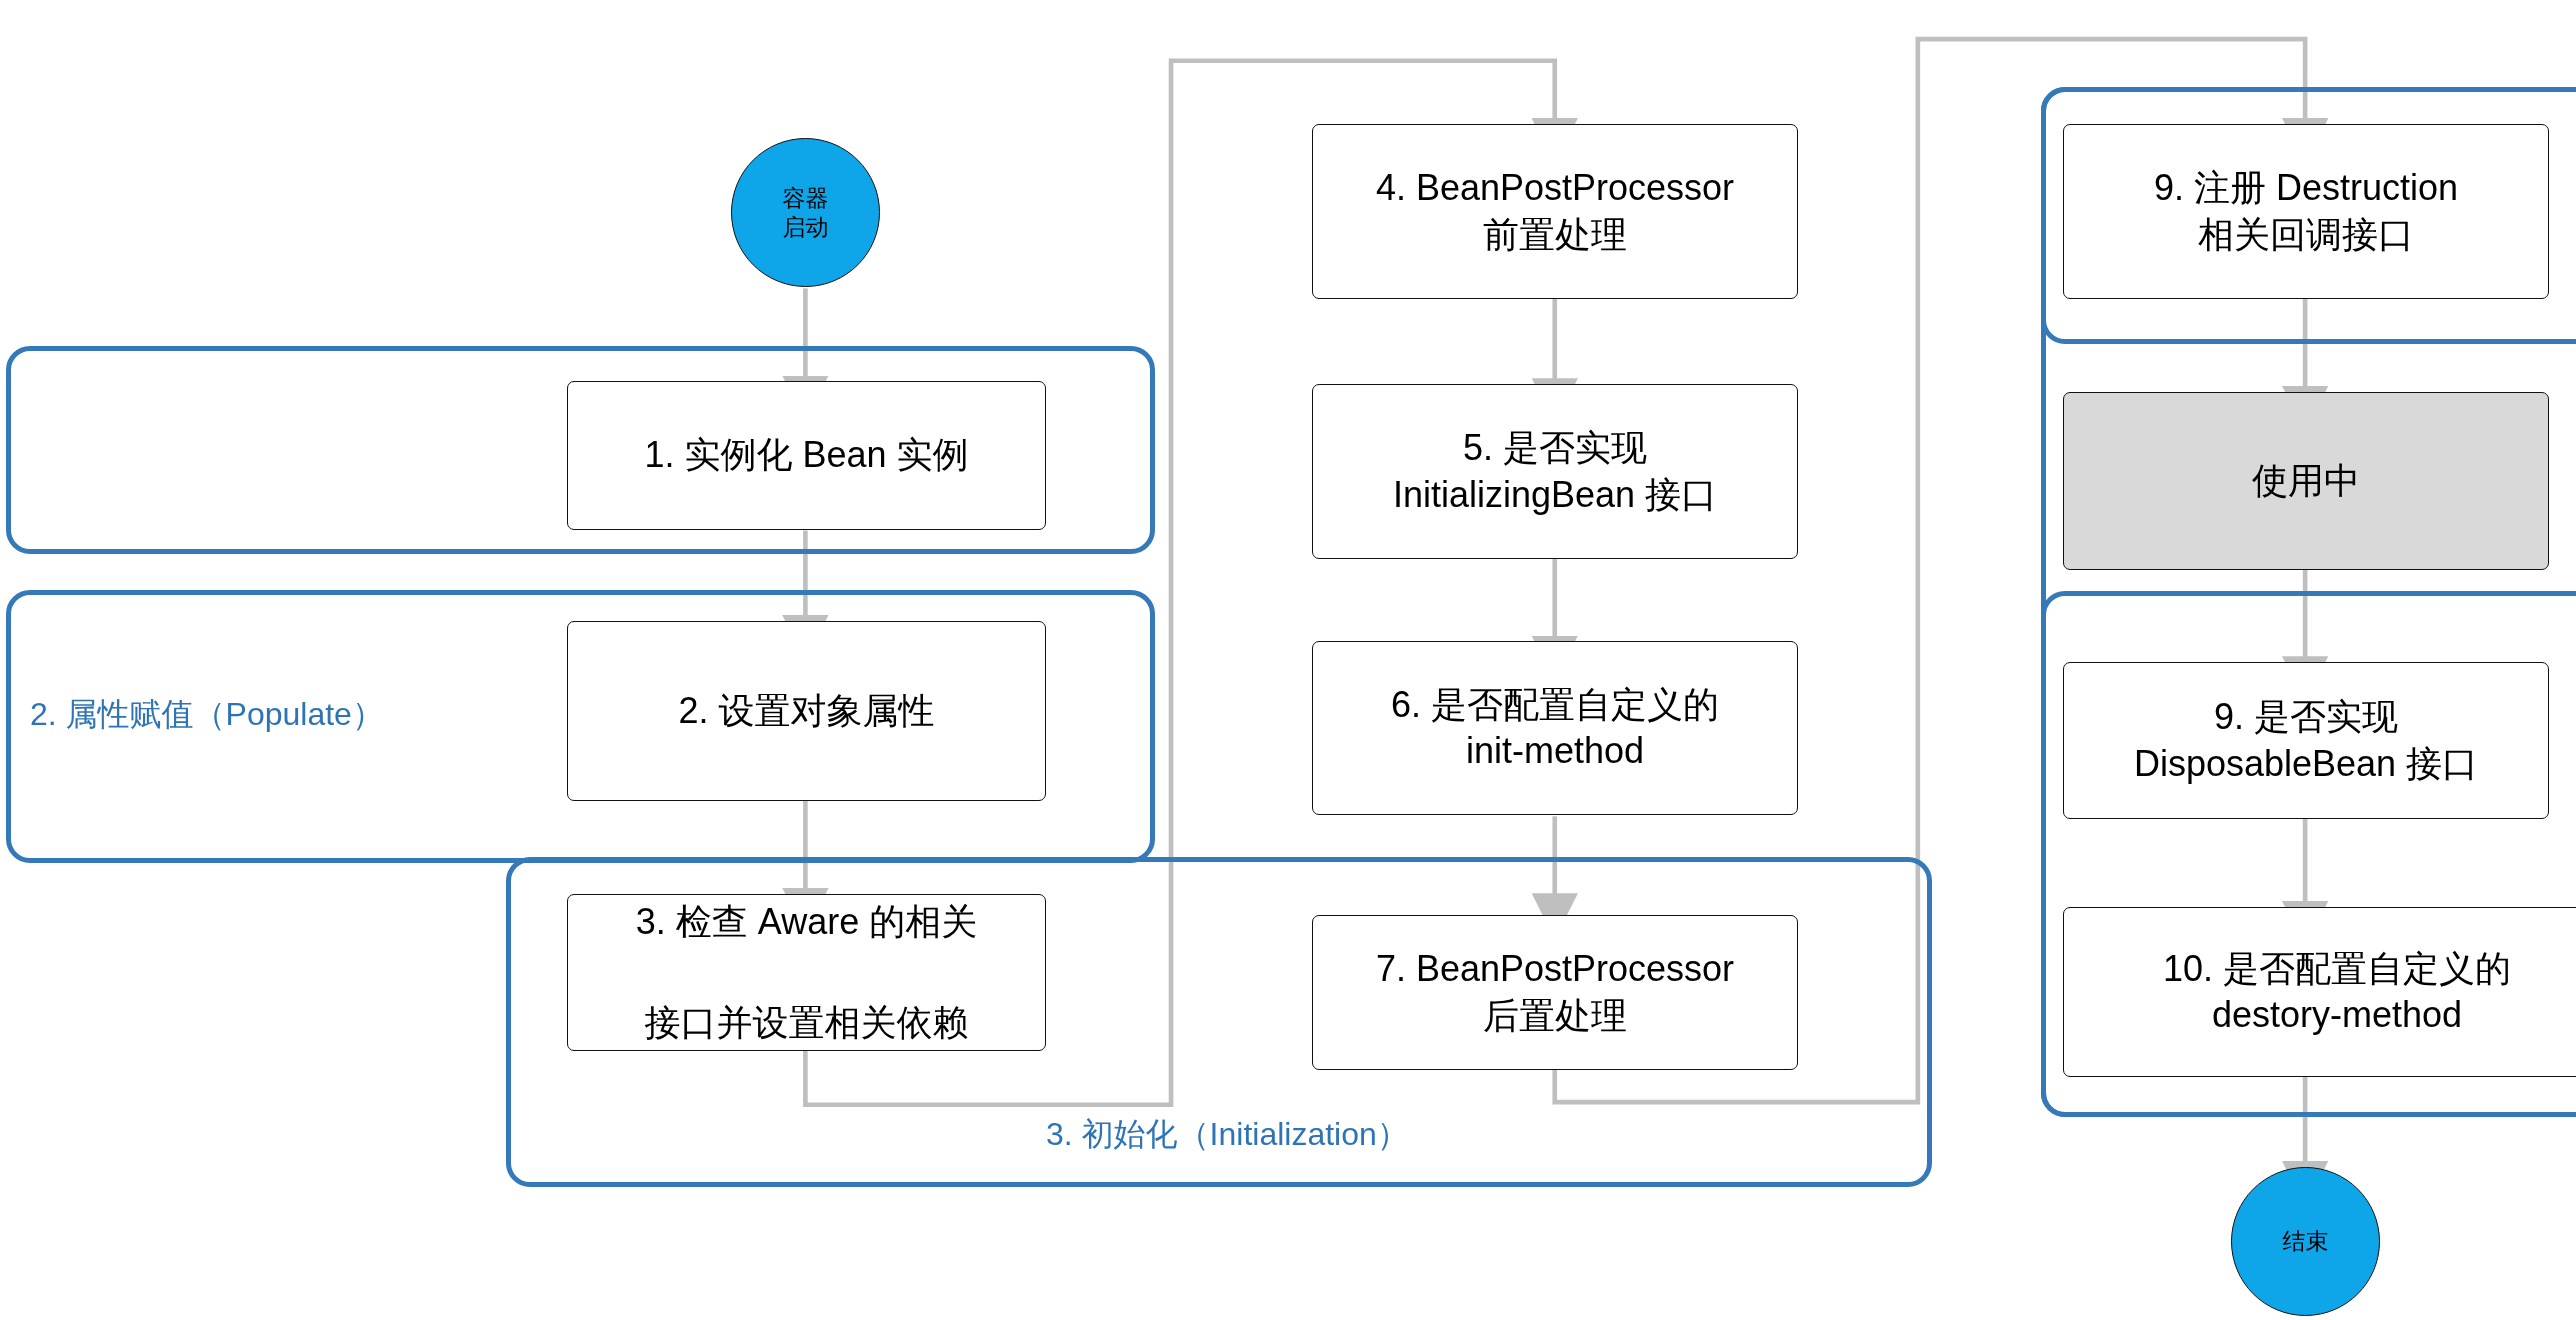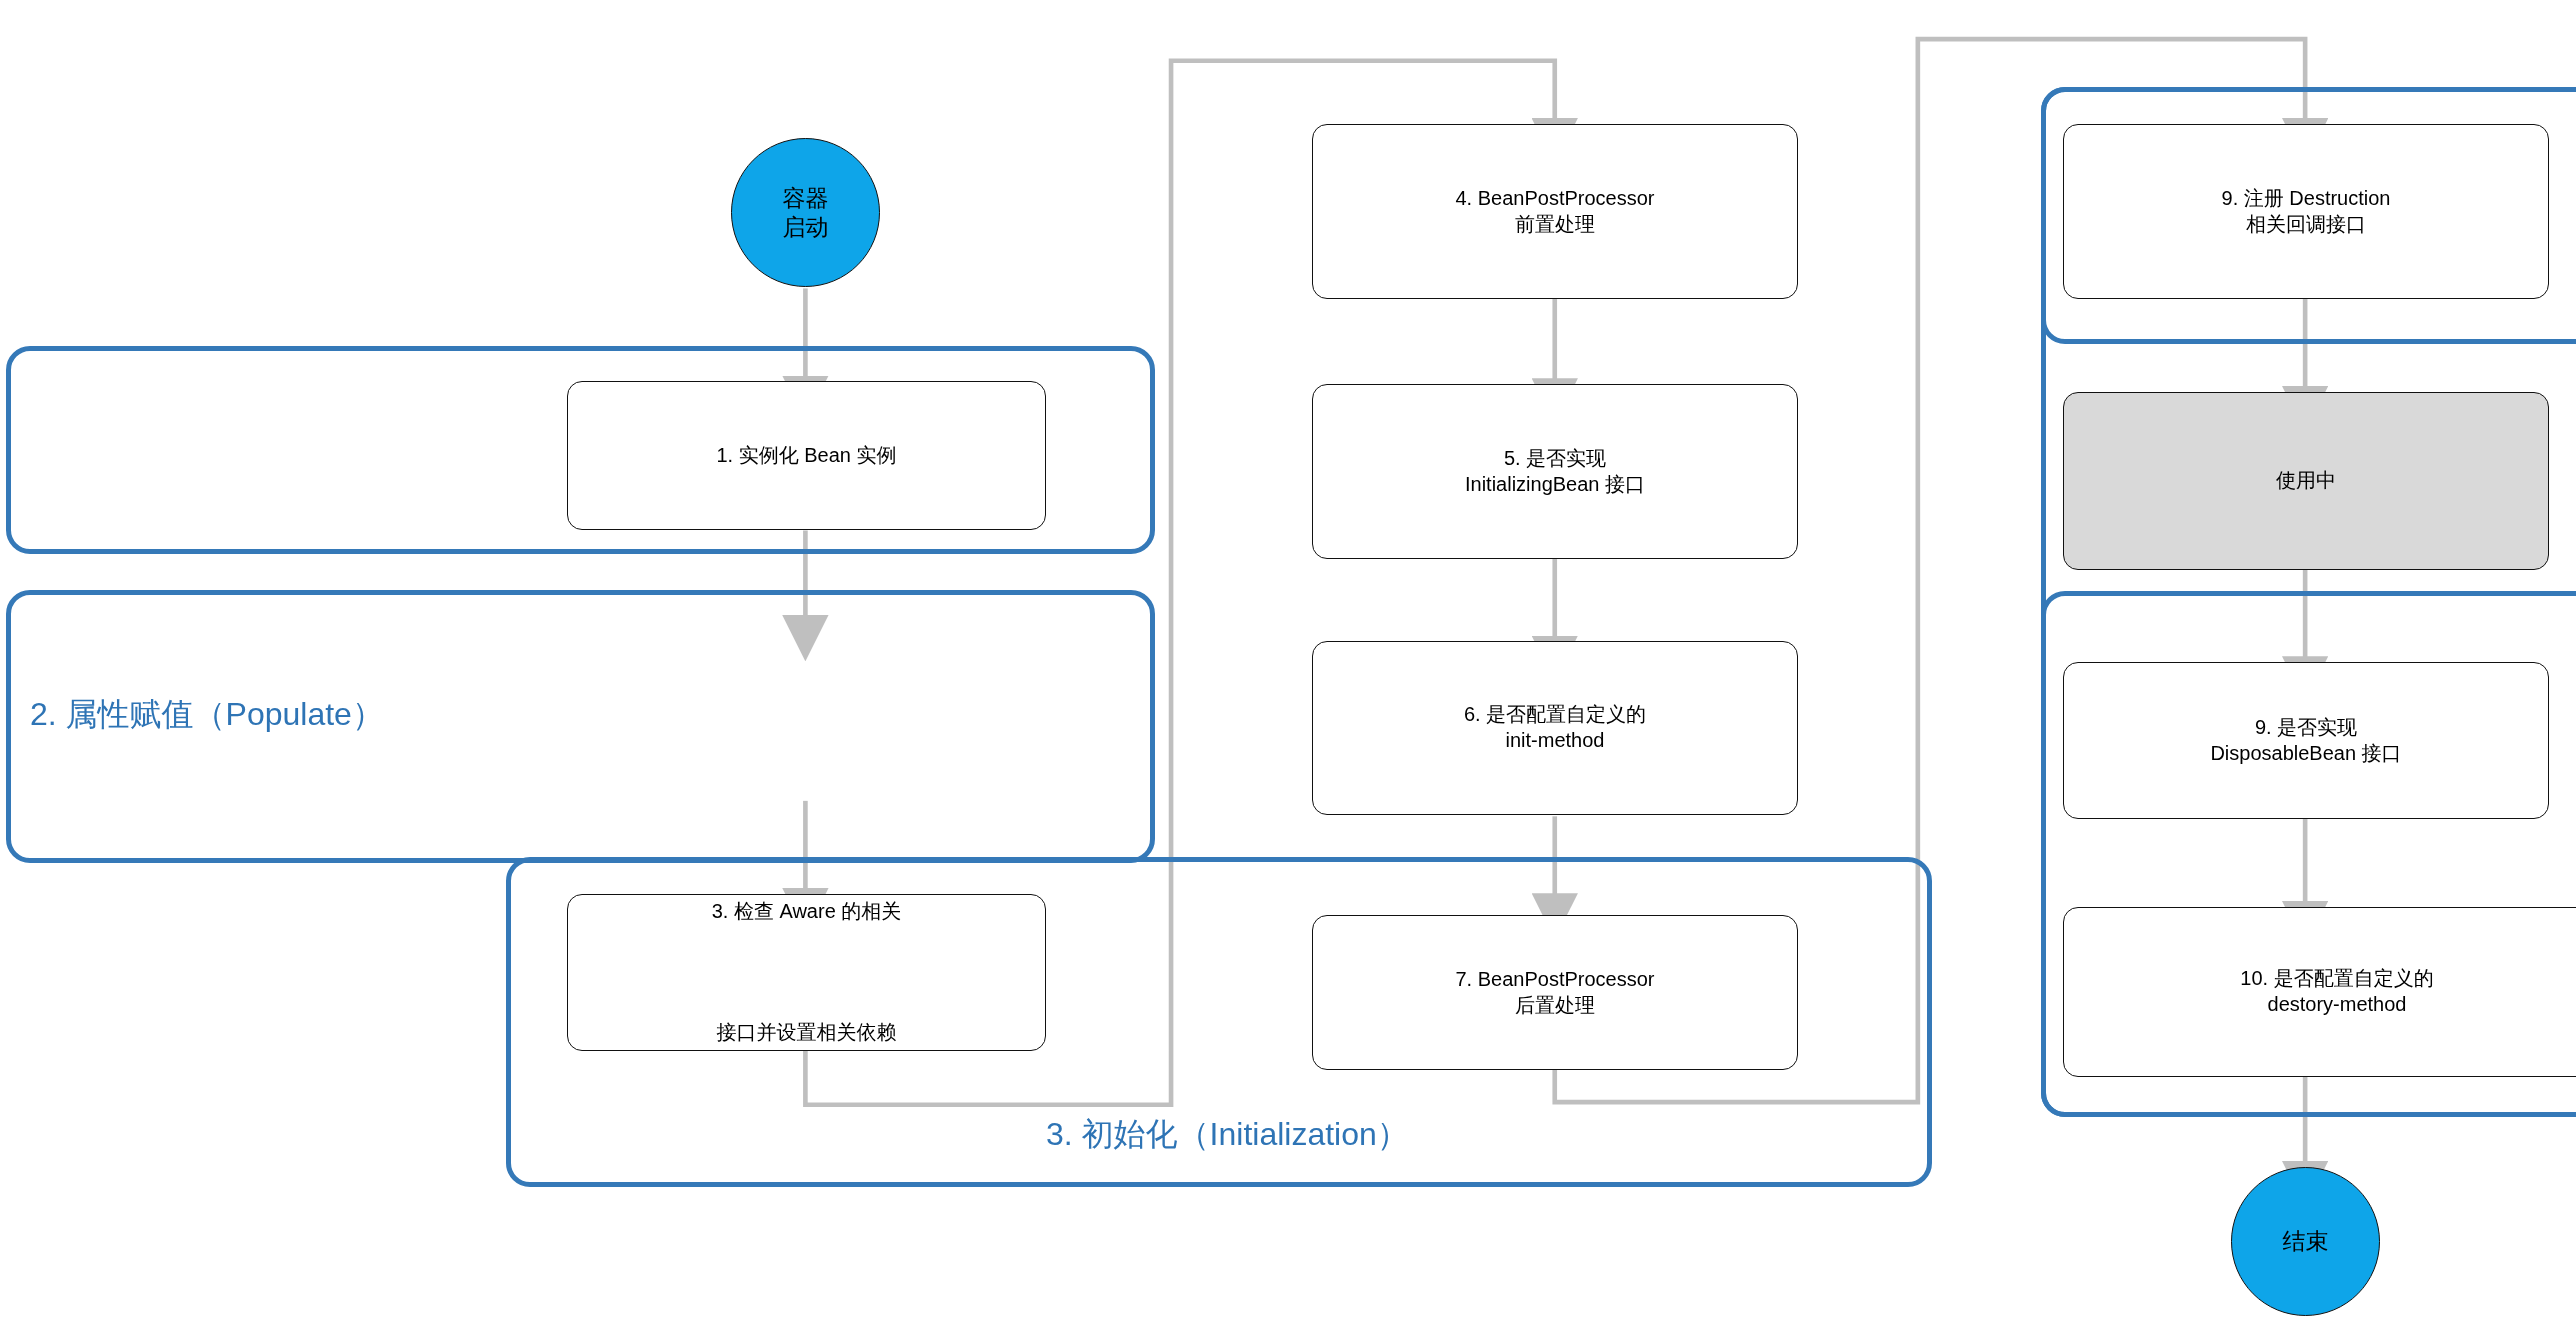"4. BeanPostProcessor" .node { border-radius: 15px -> 7px; font-size: 20px -> 36px }
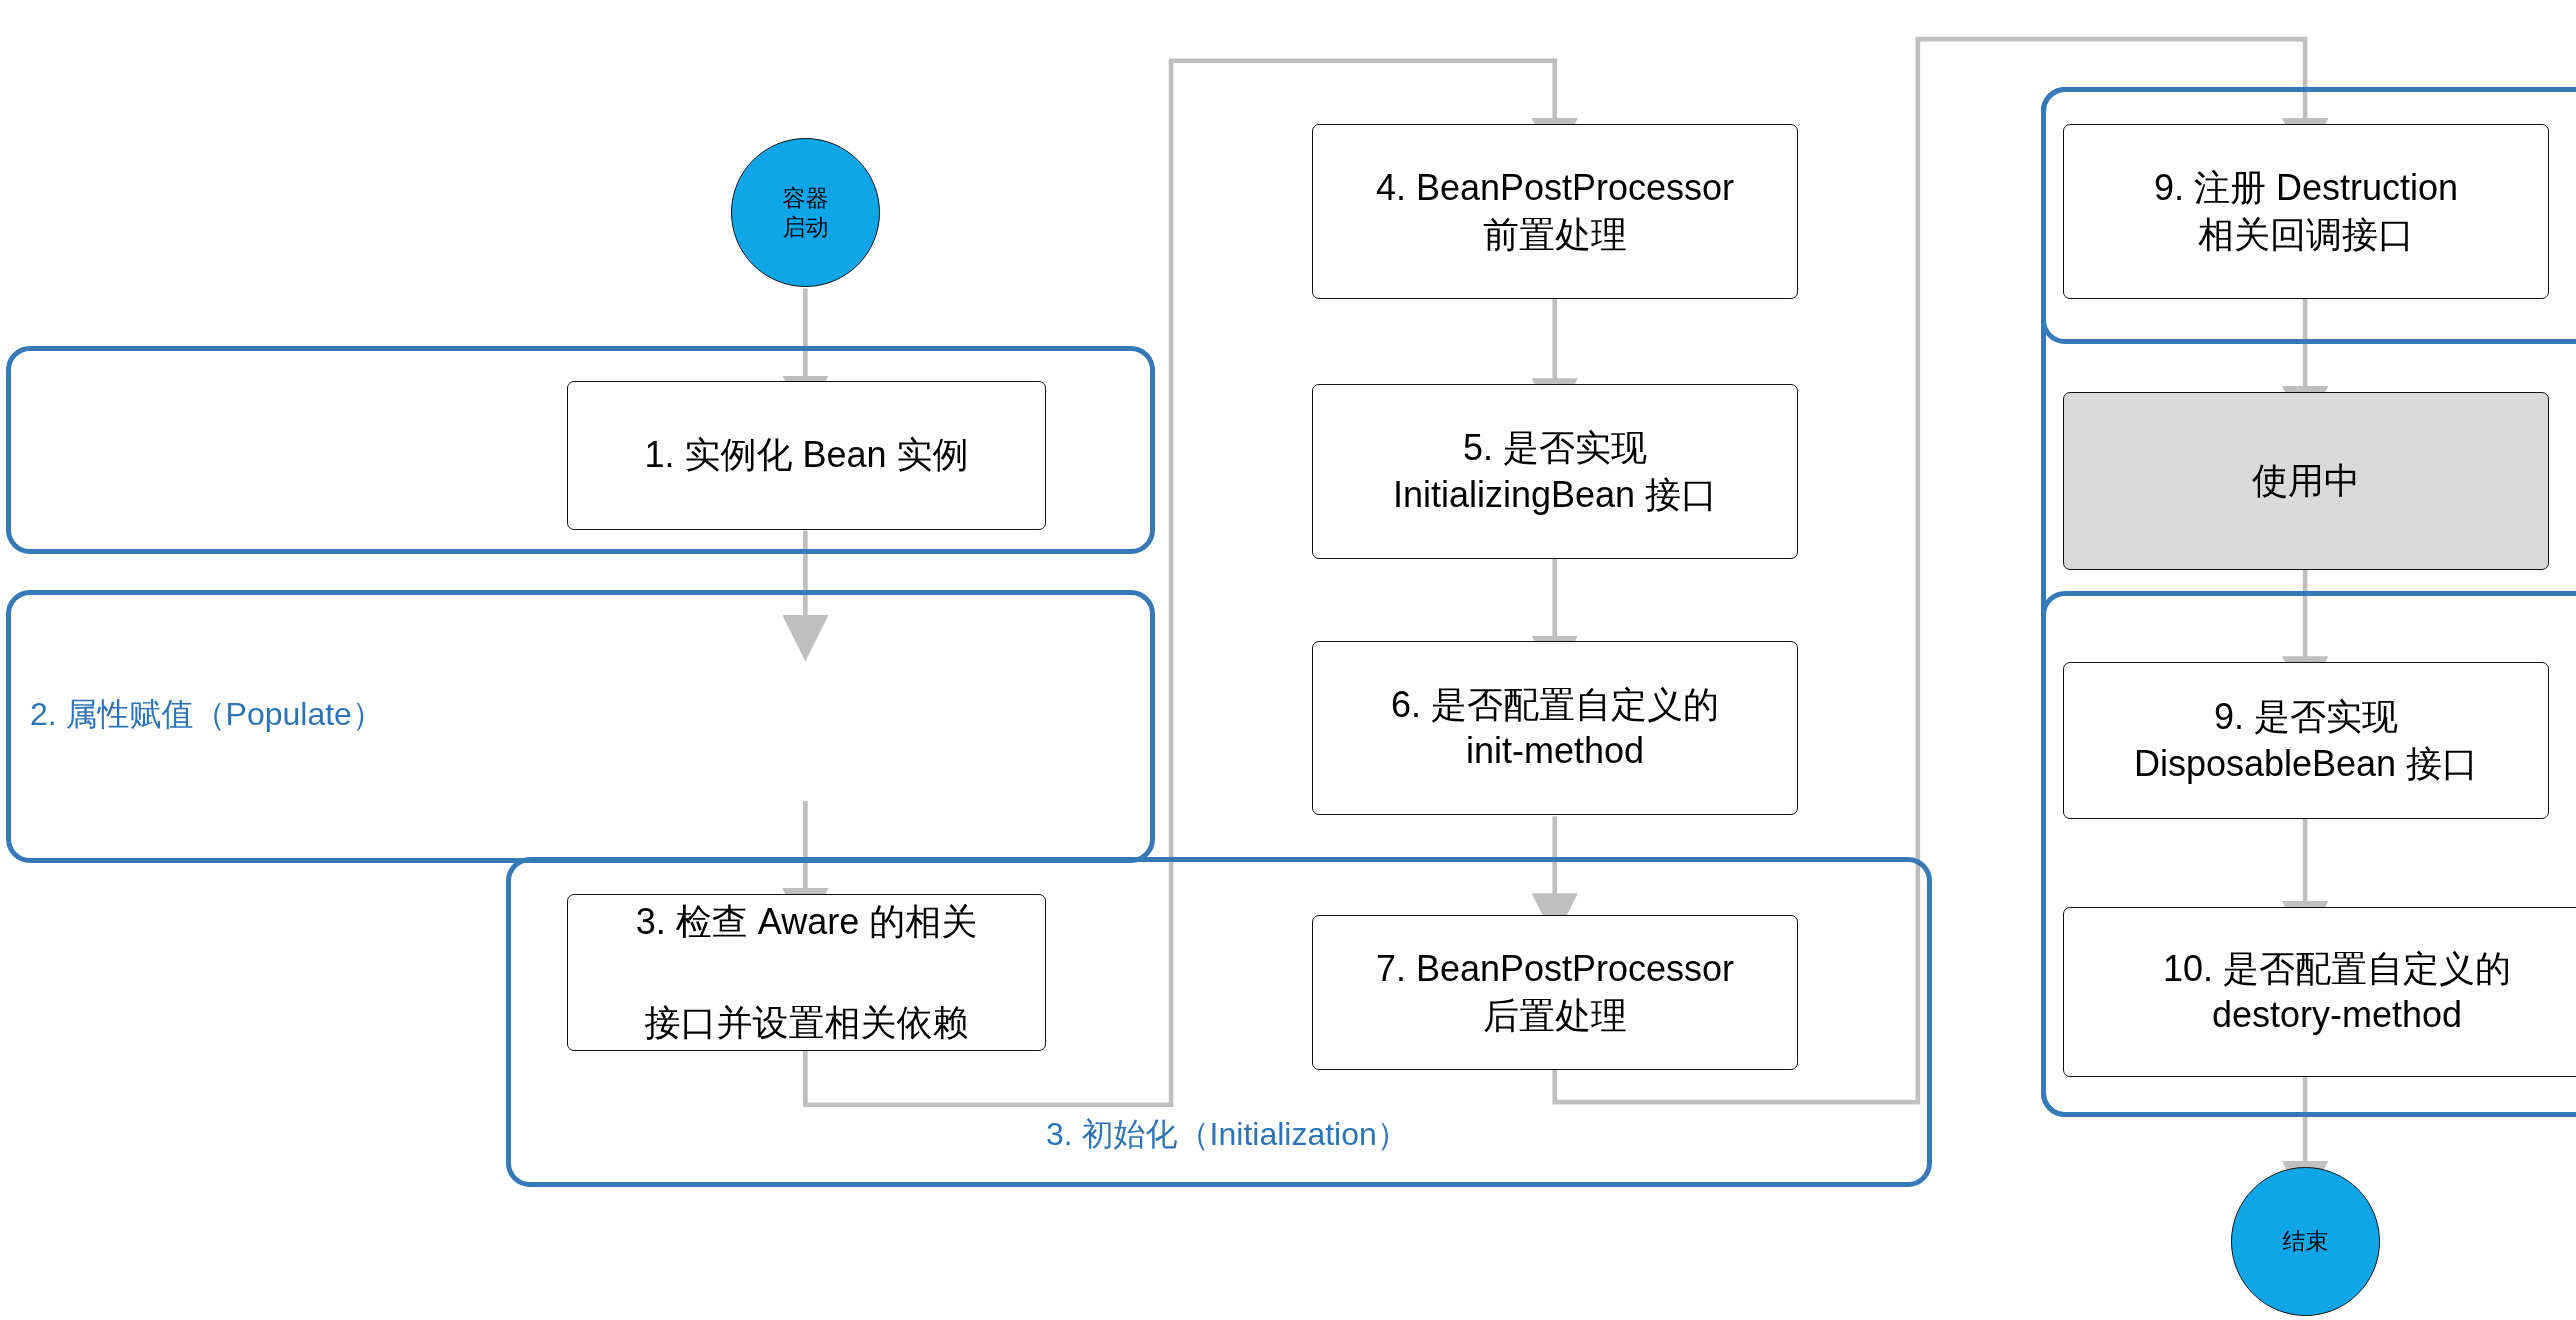"2. 设置对象属性" div.node { html: none -> <div> <span>2. 设置对象属性</span> </div> }
